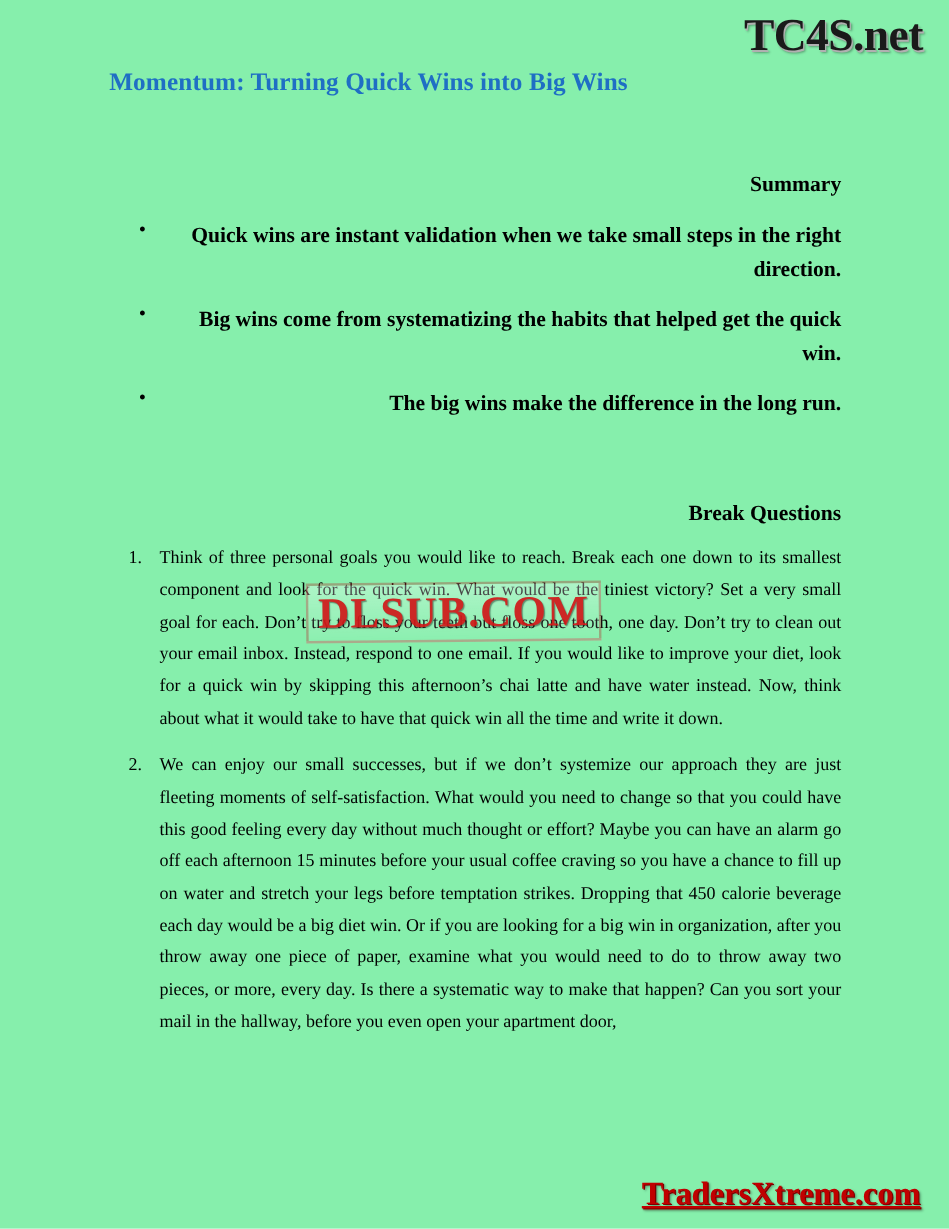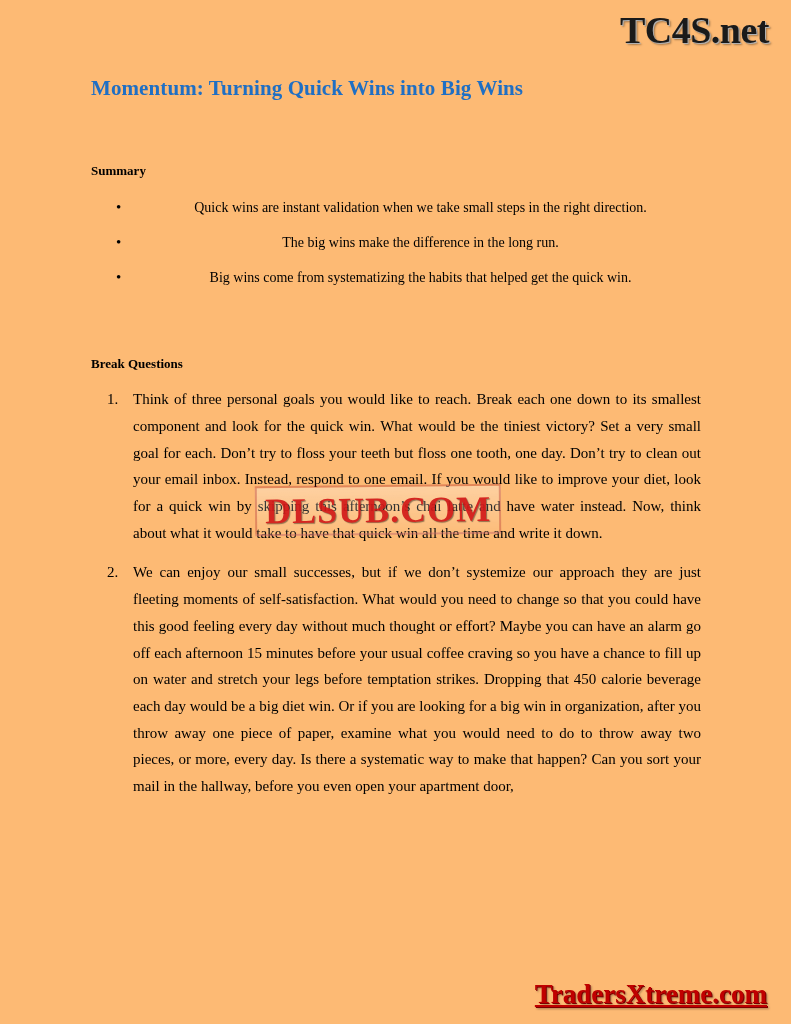"TC4S.net" .page { background: #fdba74 -> #86efac }
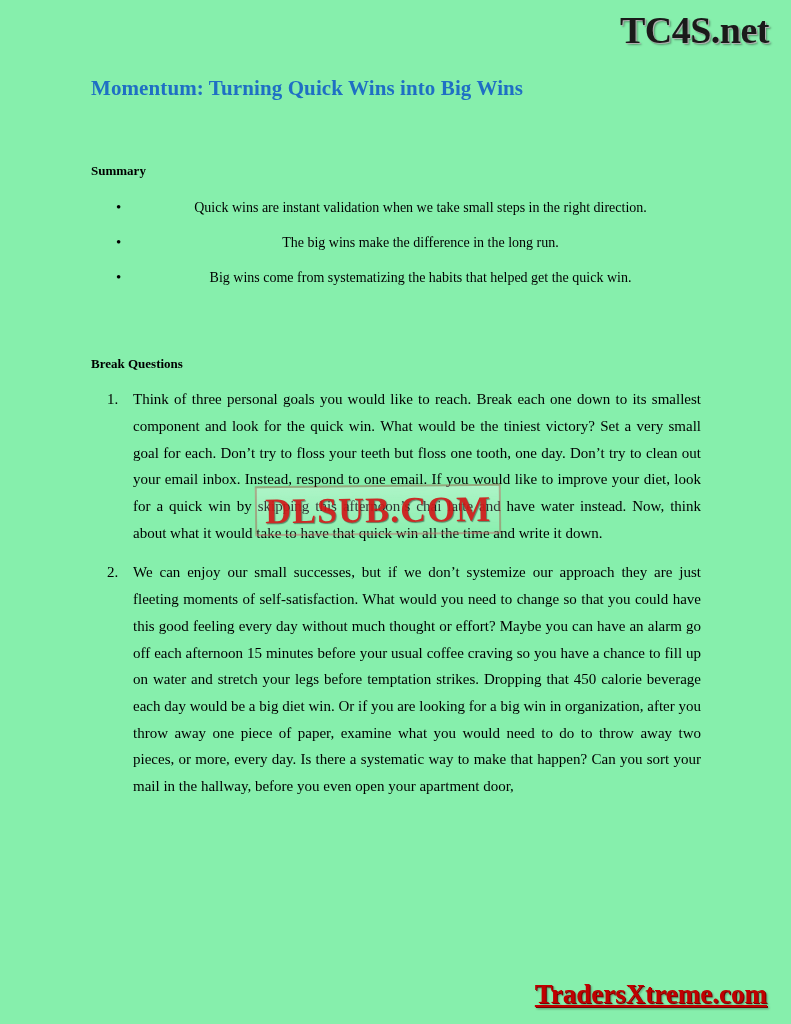"Momentum: Turning Quick Wins into" h1.doc-title { padding-top: 76px -> 56px }
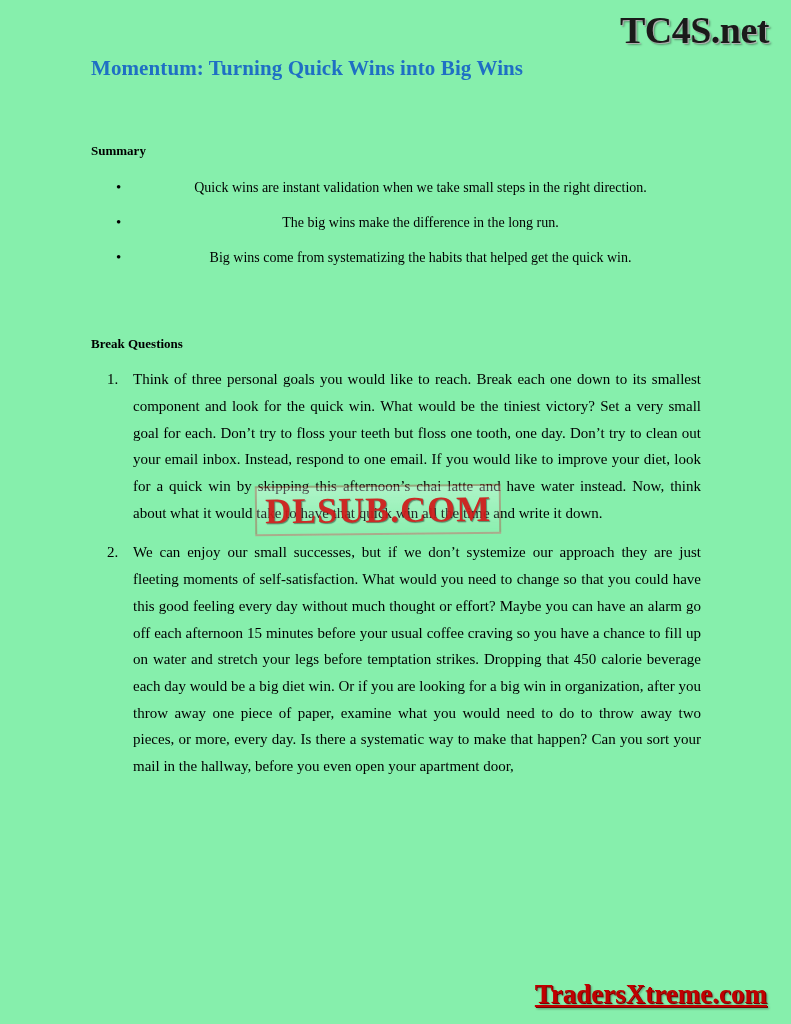"Summary" h2.section-heading { font-size: 13px -> 18px; text-align: none -> right }
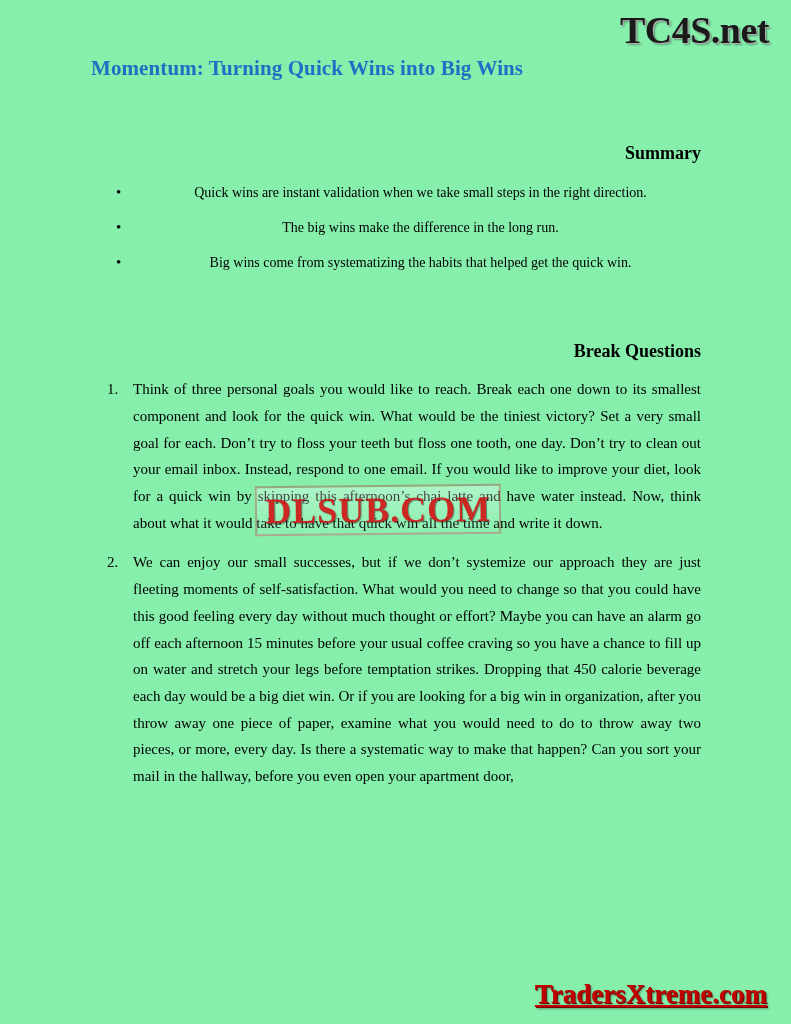"Quick wins are instant validation" ul.bullets li { font-size: 14px -> 18px; font-weight: none -> bold; text-align: center -> right }
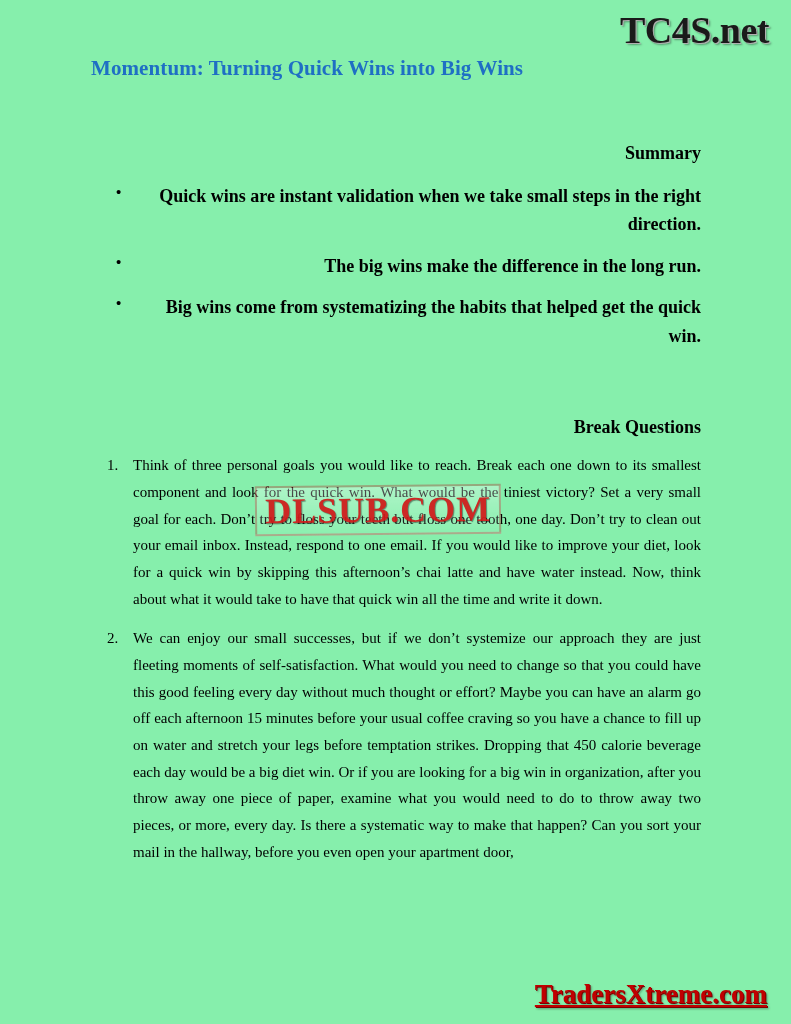"The big wins make the" li { order: before "Big wins come from systematizing" -> after "Big wins come from systematizing" }
